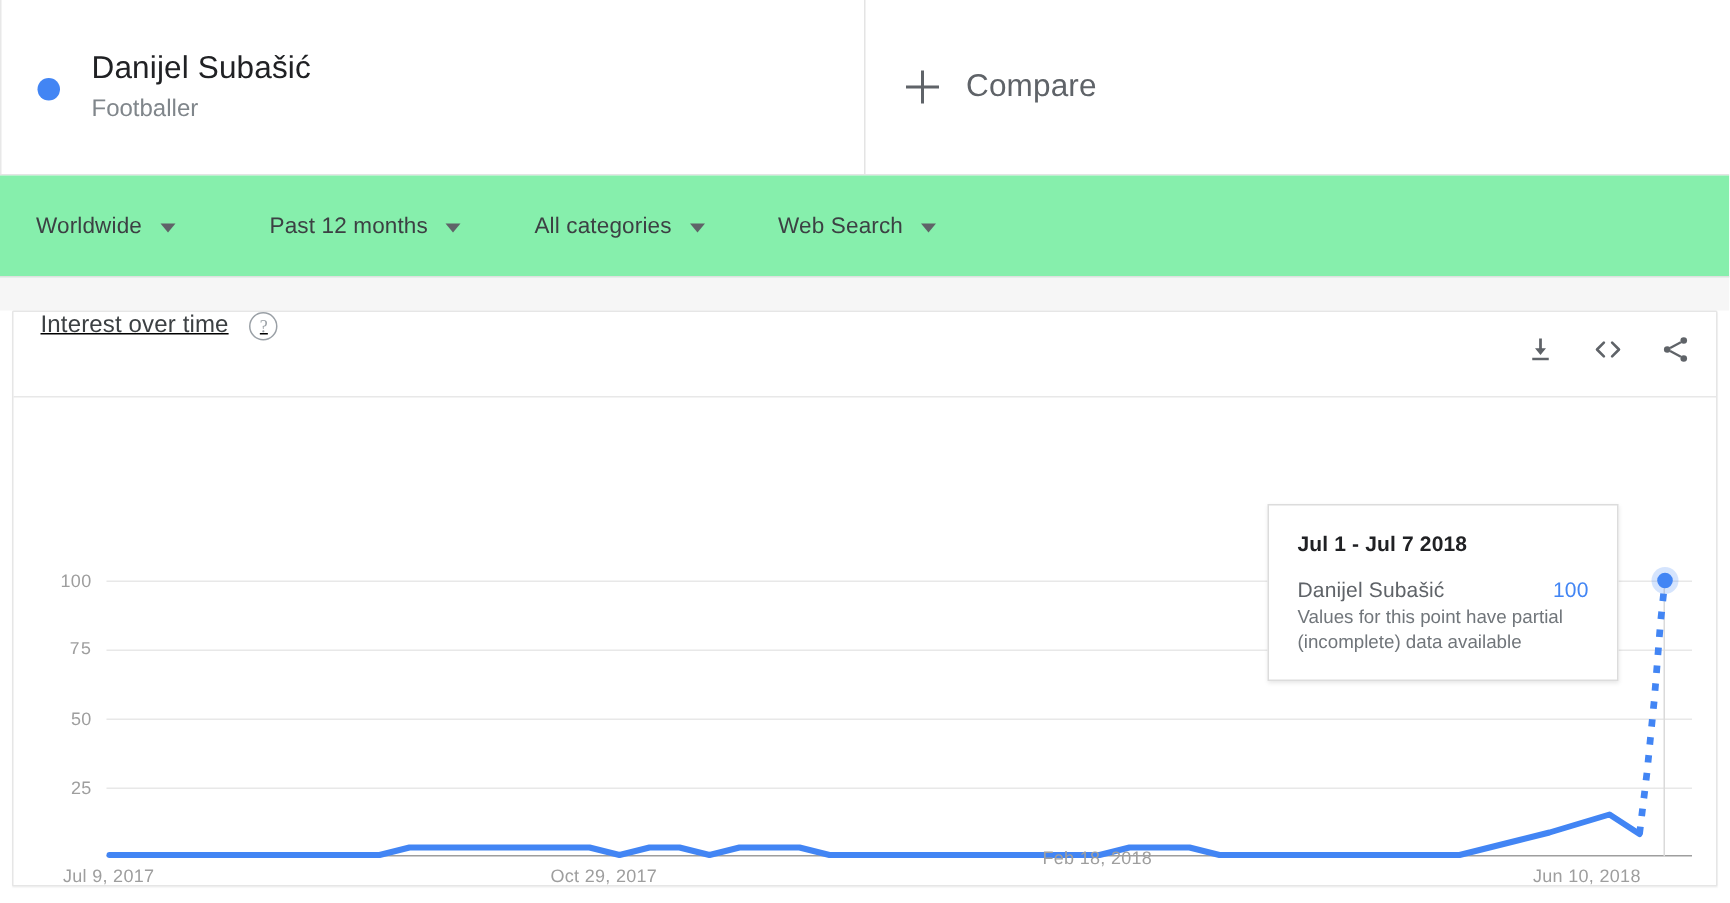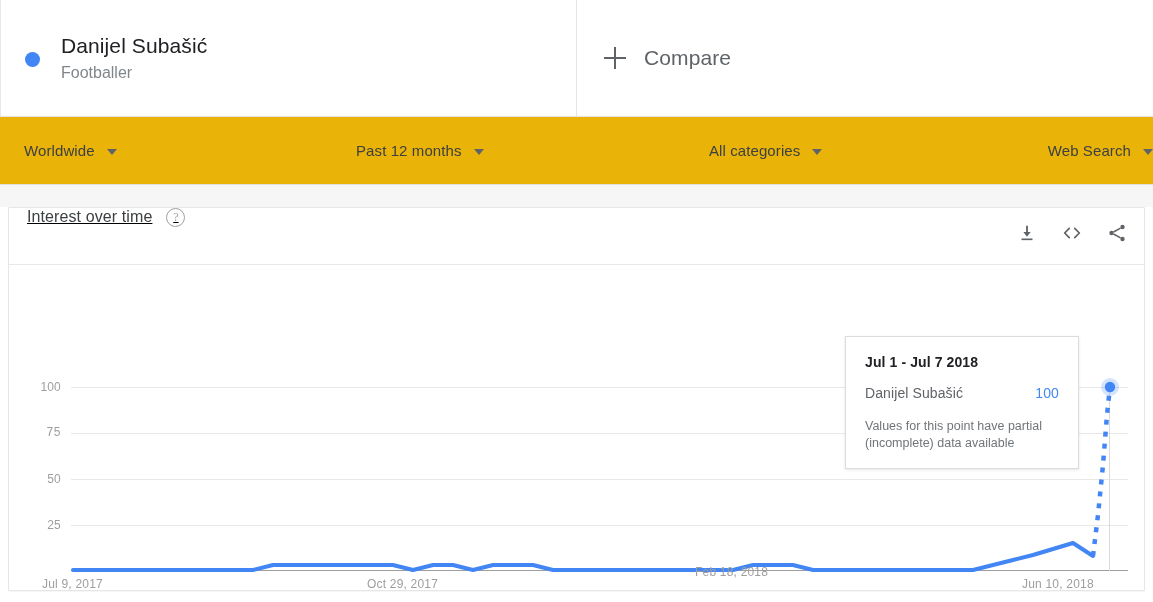"Worldwide" .filter-bar { background: #eab308 -> #86efac; justify-content: space-between -> none }
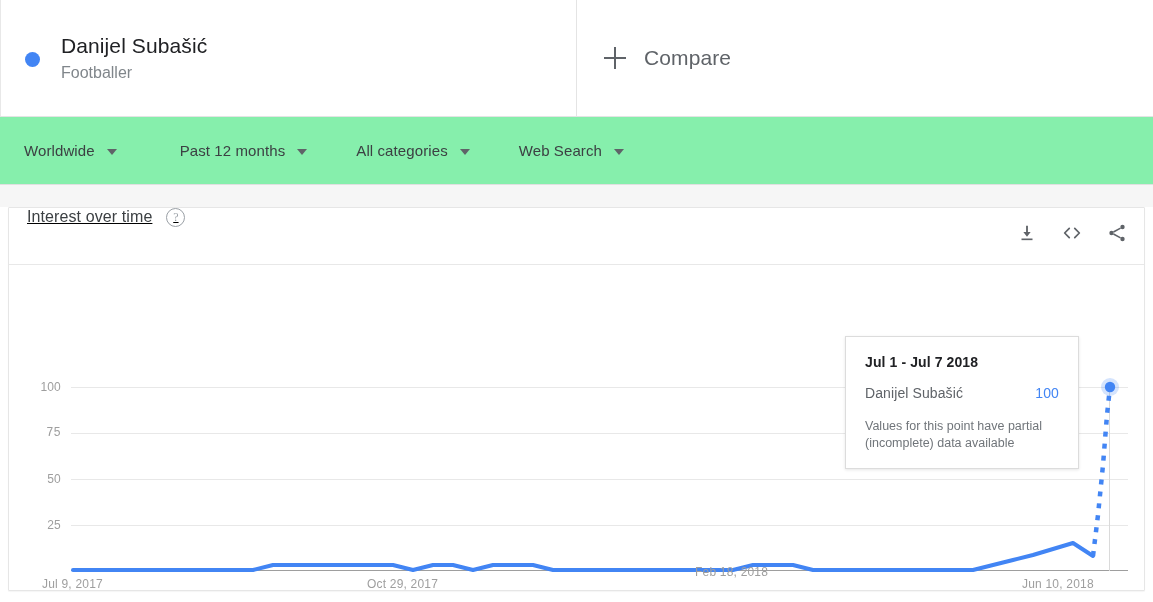"Values for this point have" .tt-note { margin-top: 17px -> 2px }
